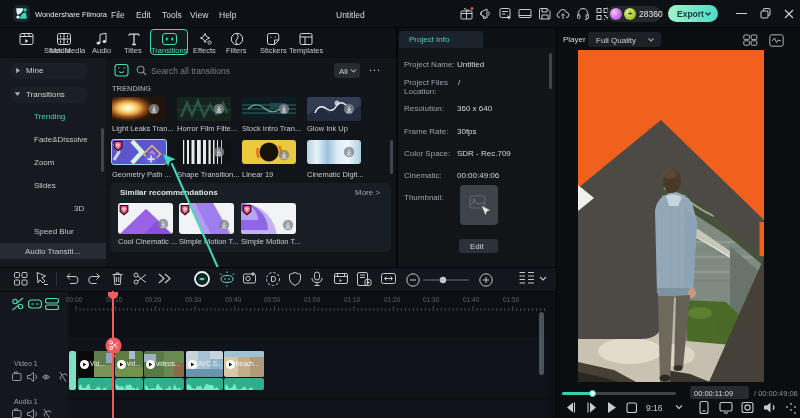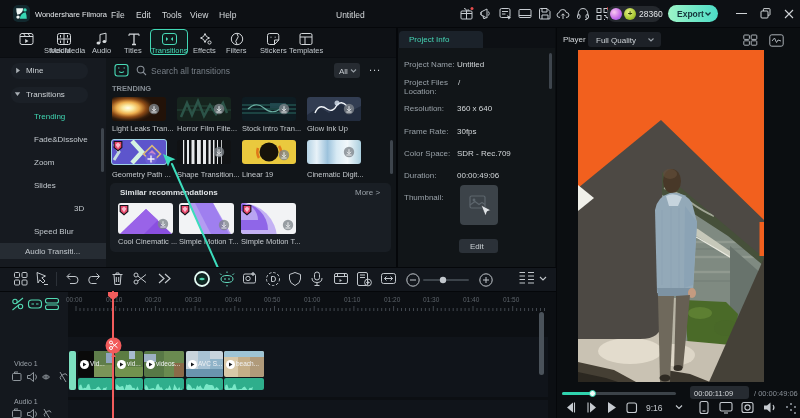"Duration:" div.txt { text: Duration -> Cinematic }
